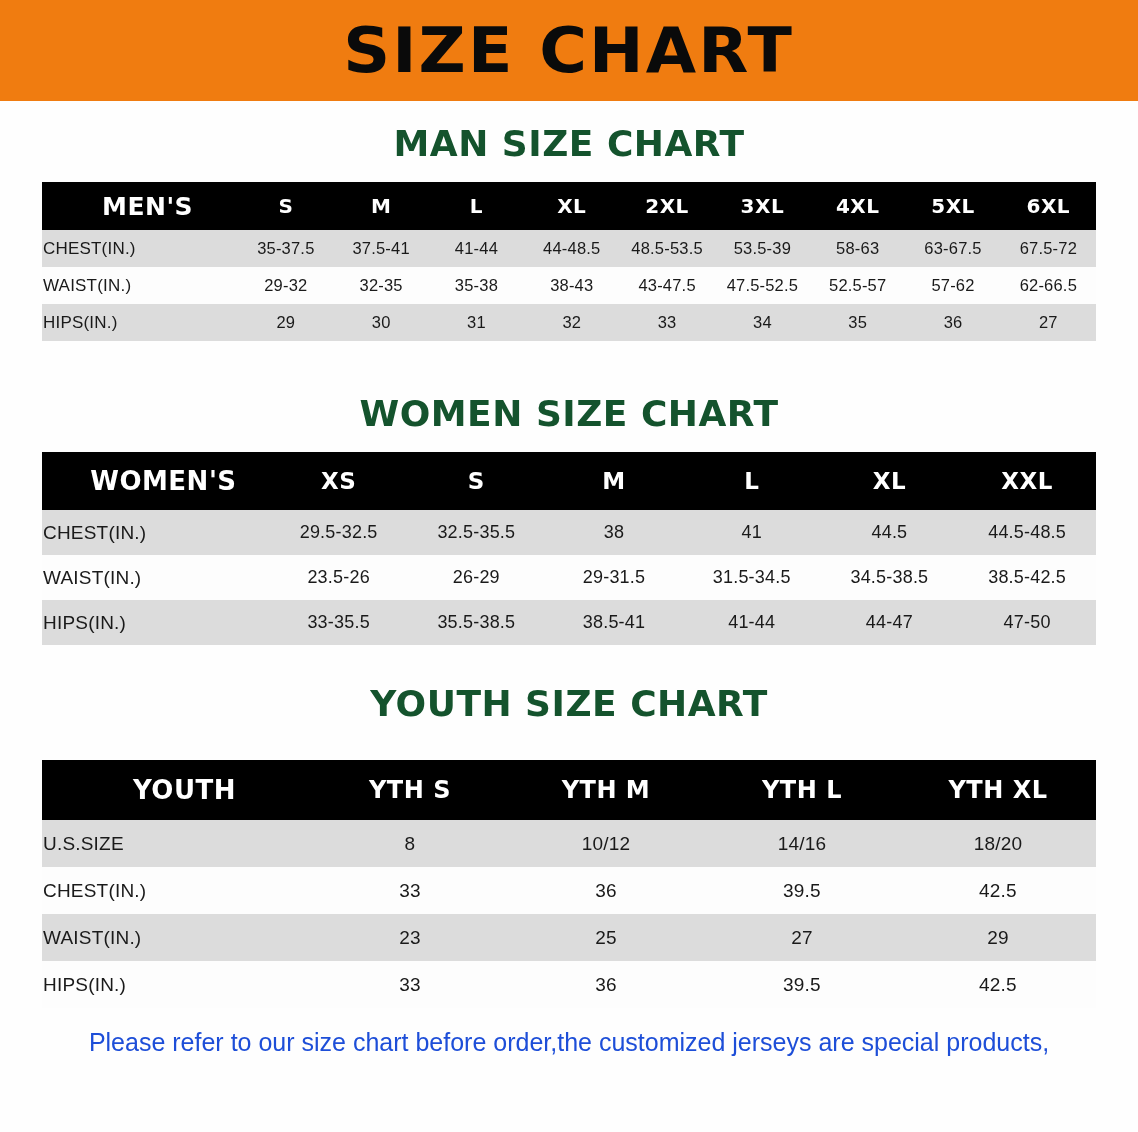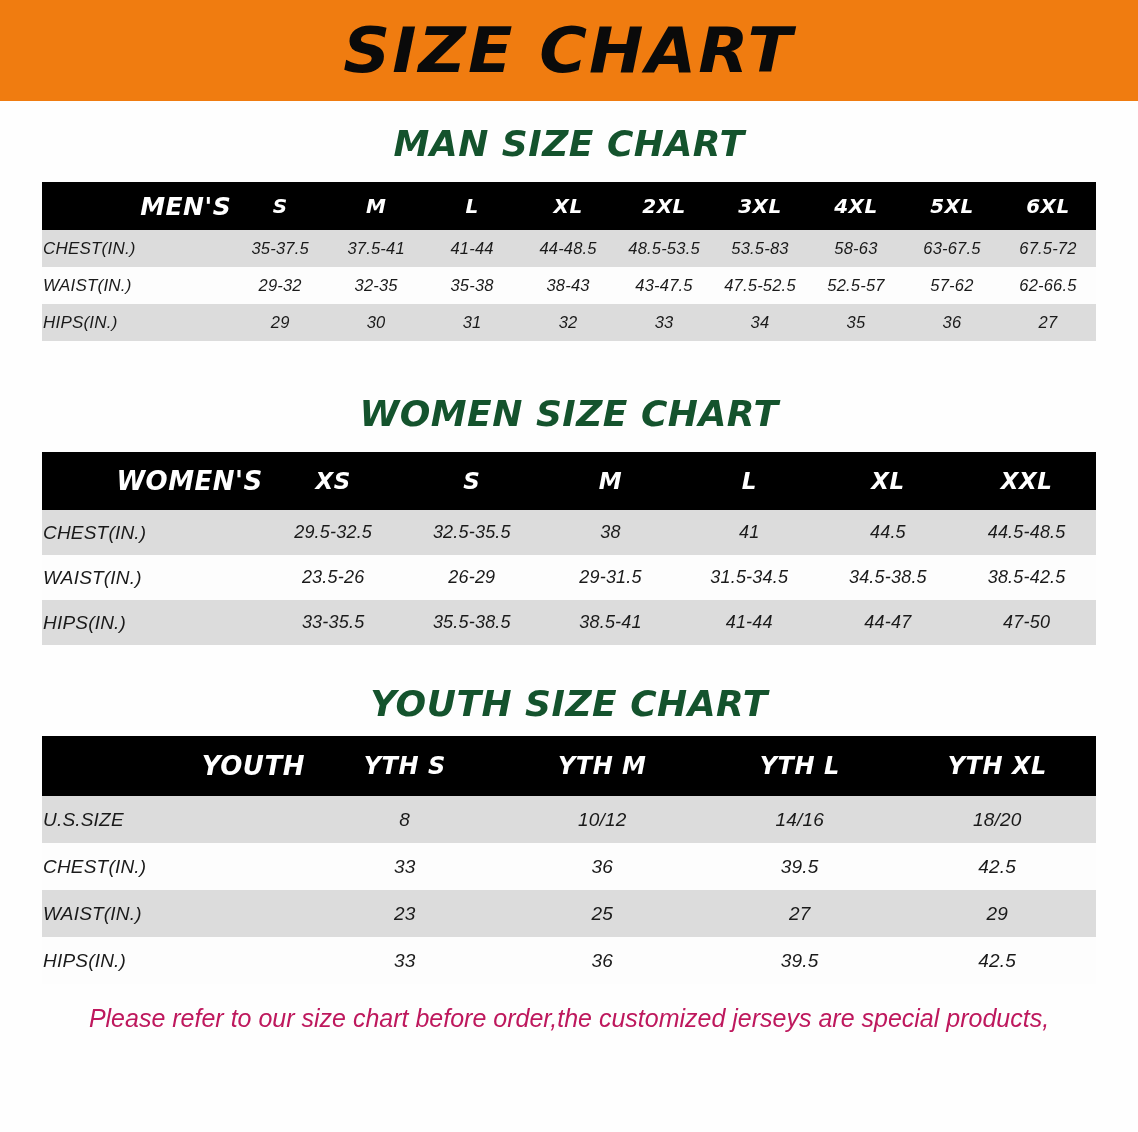"SIZE CHART" .page { font-style: italic -> none }
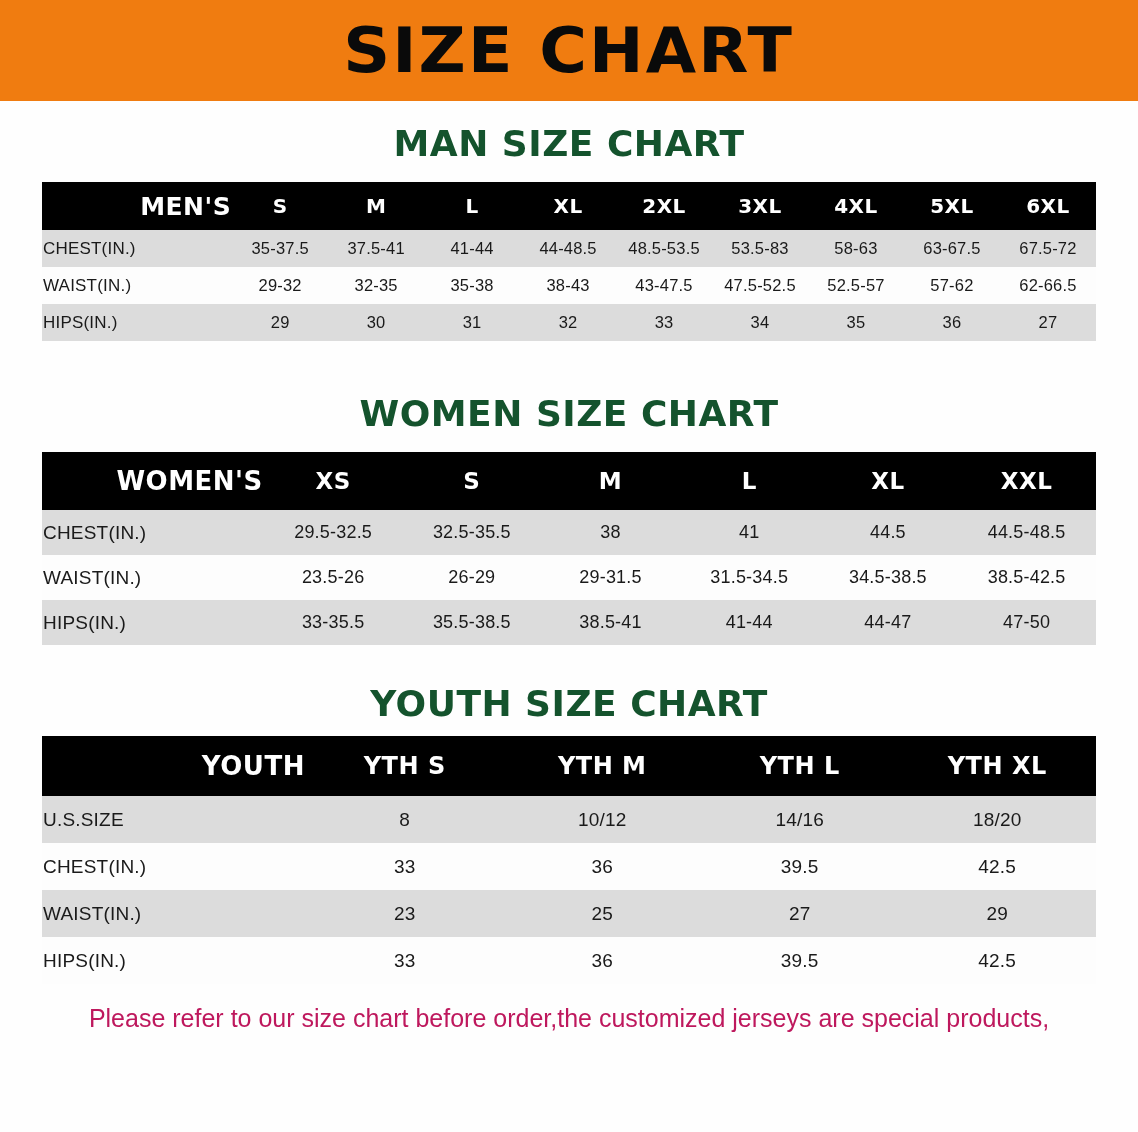"MEN'S" table.size-table thead th.row-head { padding-left: 10px -> 16px; text-align: right -> center }
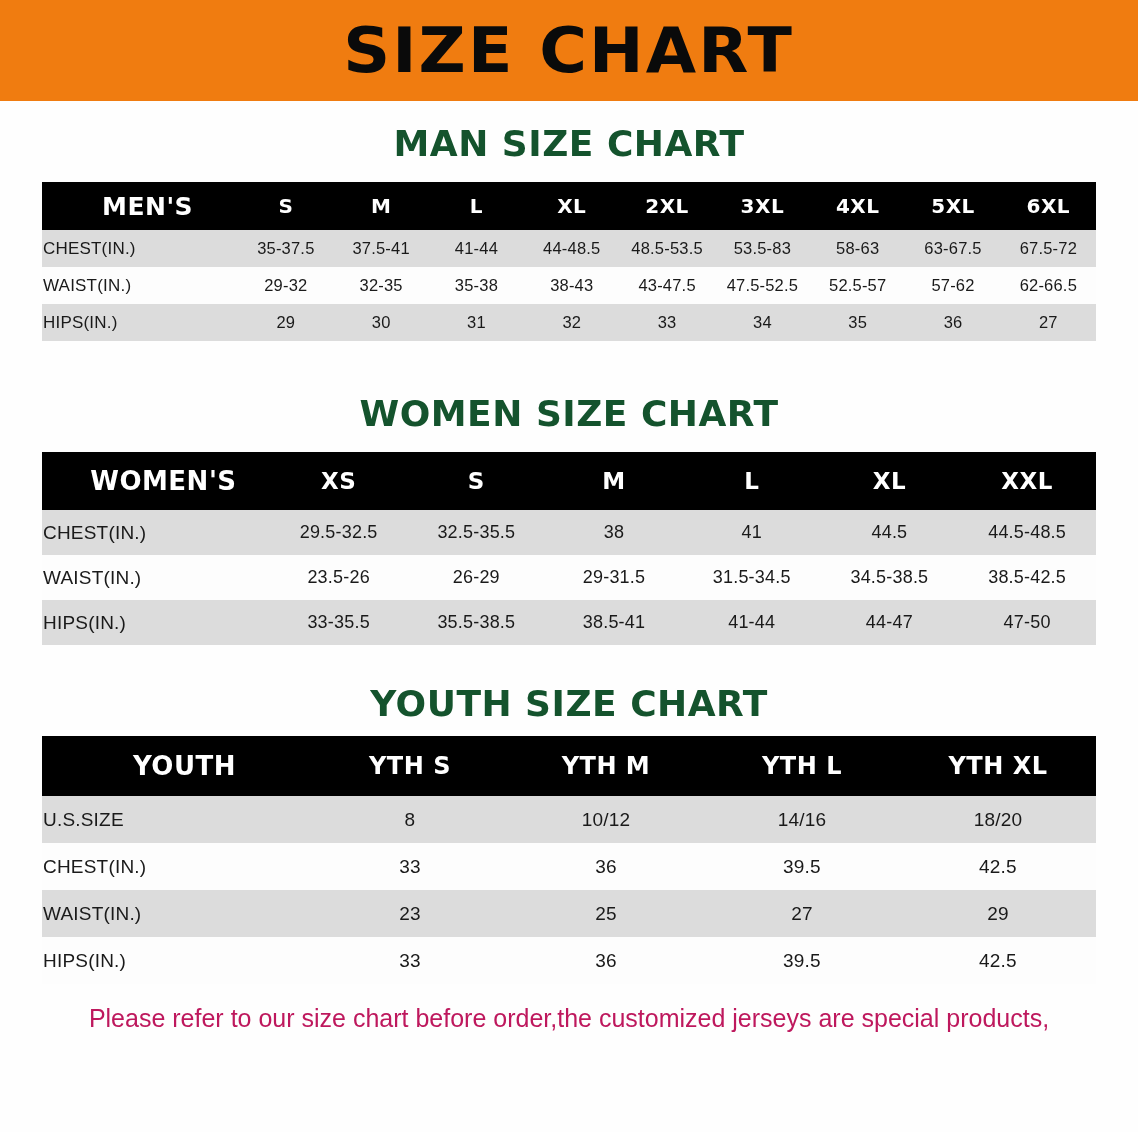"53.5-83" td { text: 53.5-83 -> 53.5-39 }
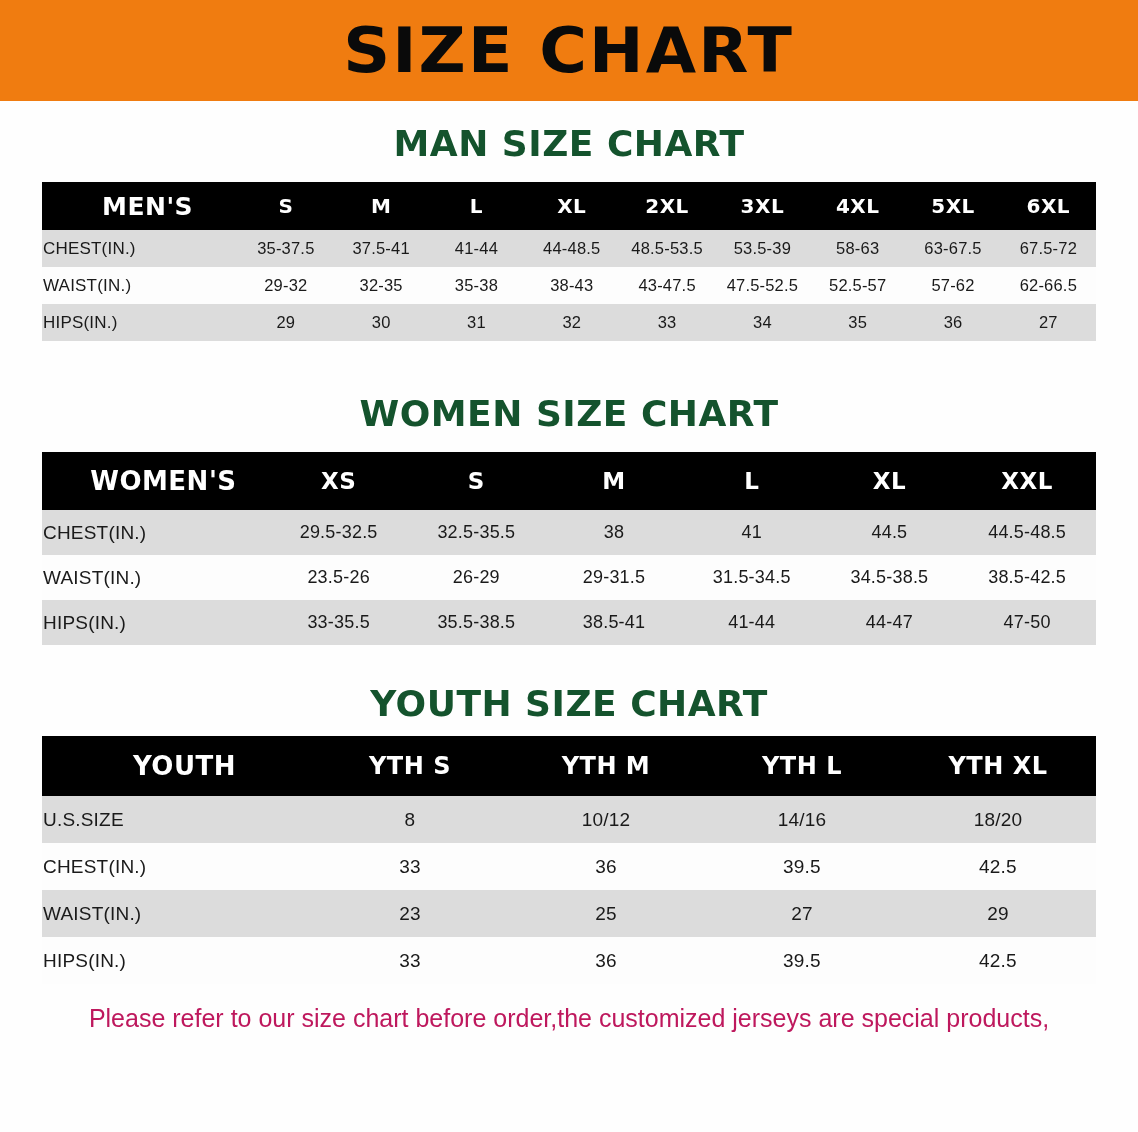"YOUTH" .youth-table { margin-top: 12px -> 36px }
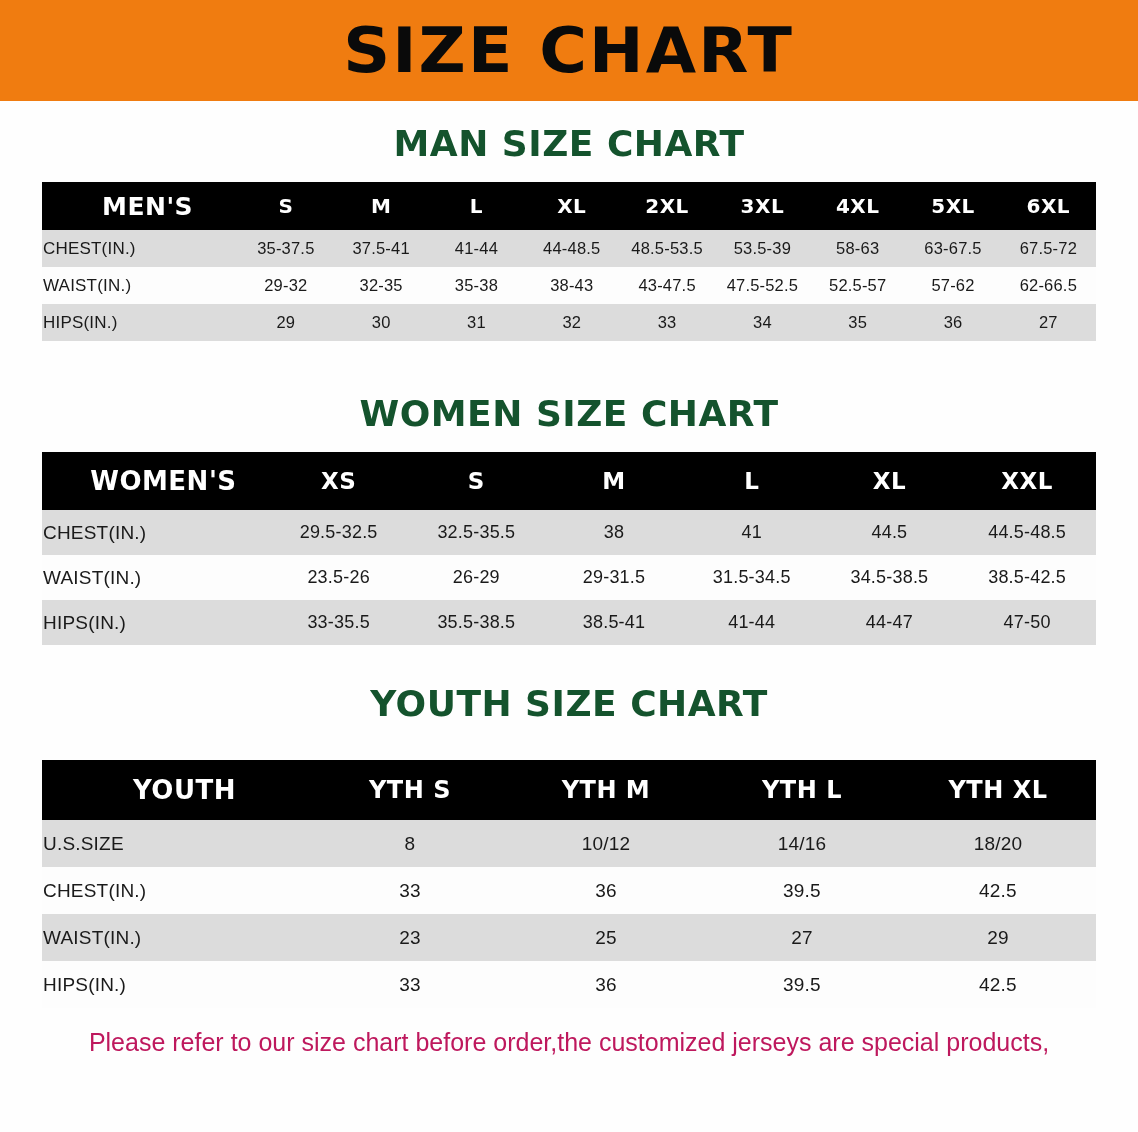"Please refer to our size" .footer-note { color: #be185d -> #1d4ed8 }
